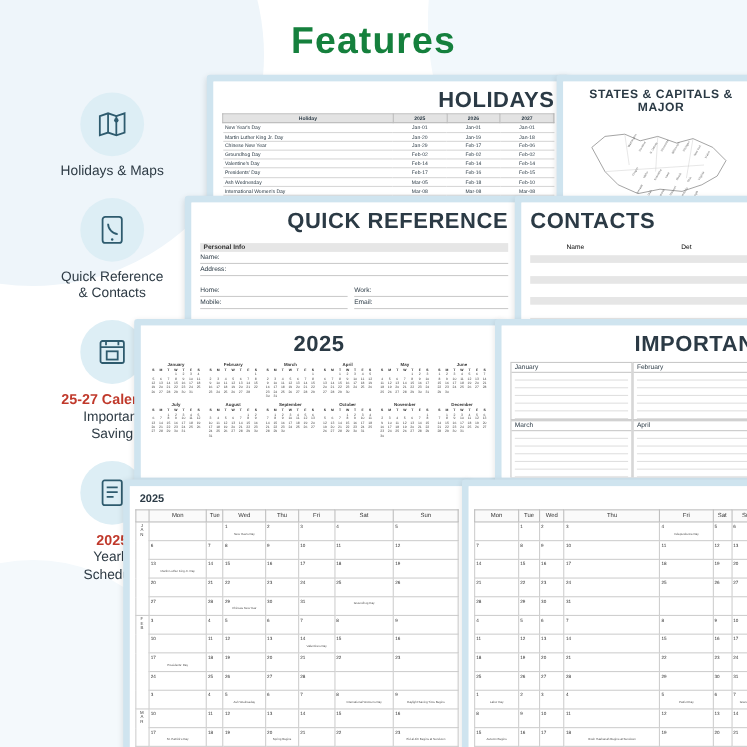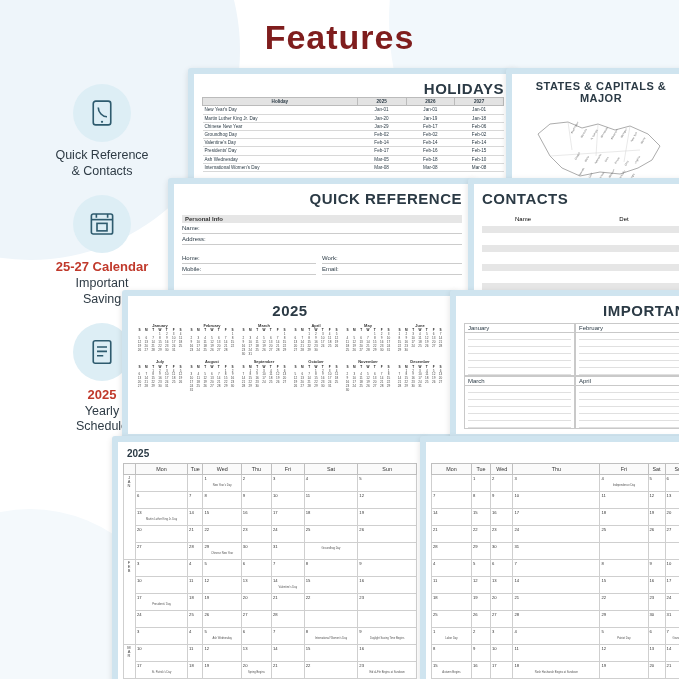"Features" .title { color: #7f1d1d -> #15803d }
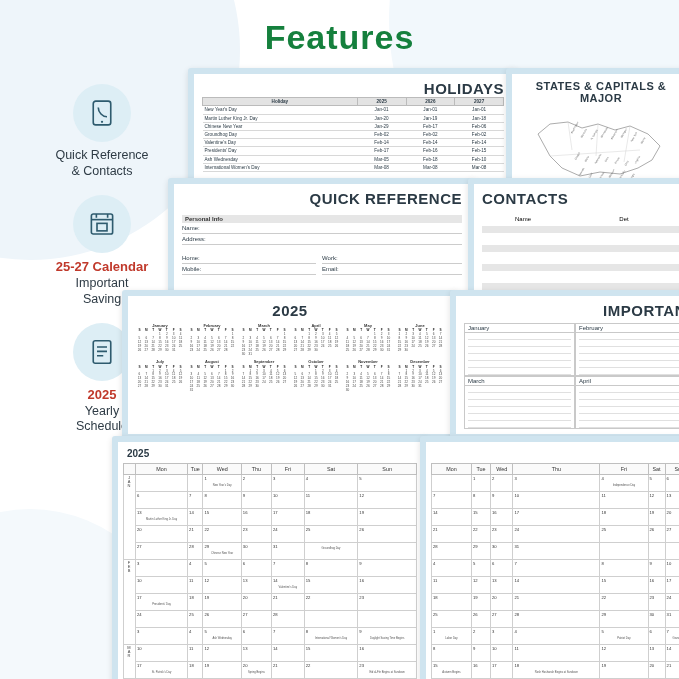"HOLIDAYS" .pg-title { font-size: 15px -> 20px }
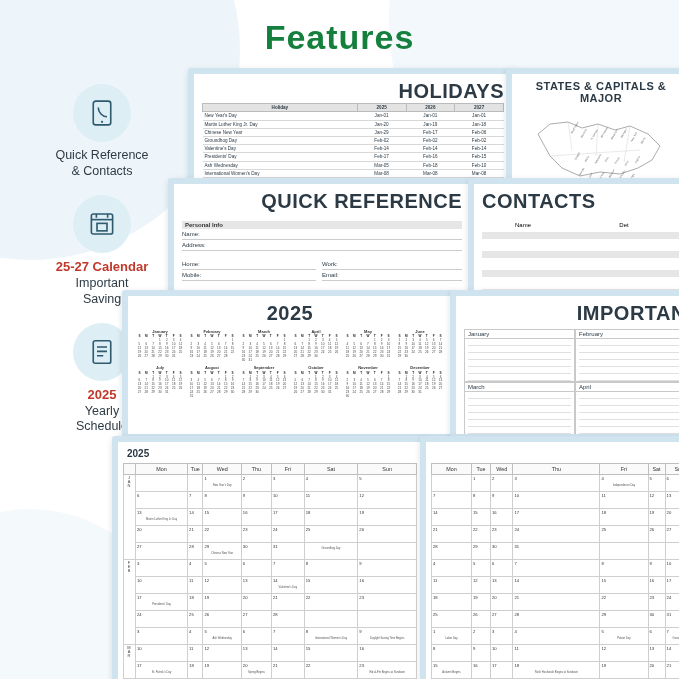"Holidays & Maps" div.feature { html: none -> <div> <div> <svg> <path></path> <path></path> <circle></circle> </svg> </div> <div>Holidays &amp; Maps</div> </div> }
